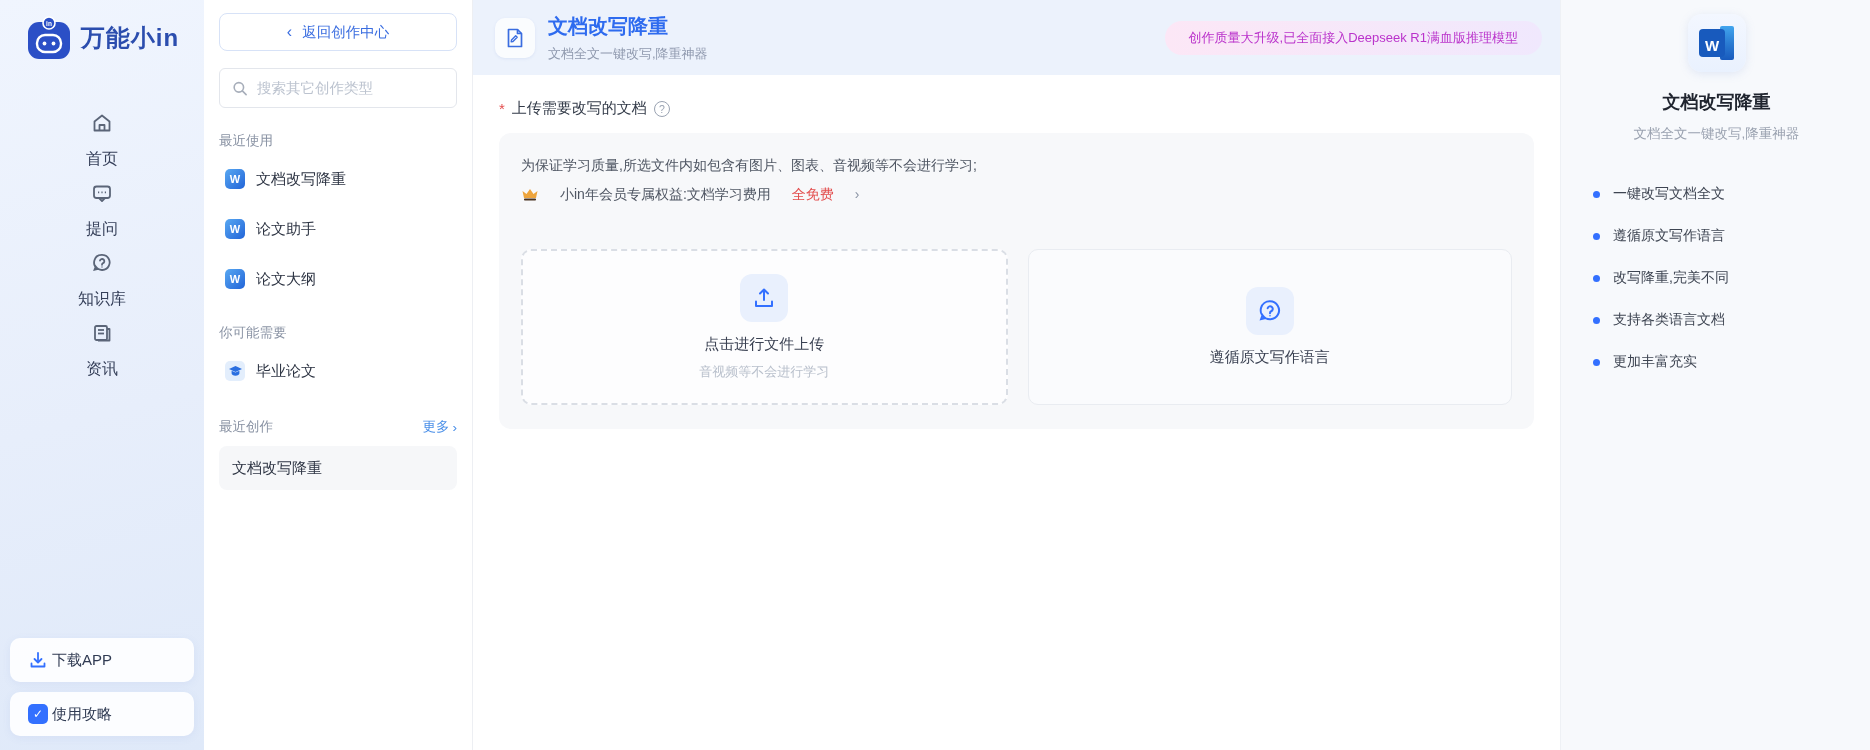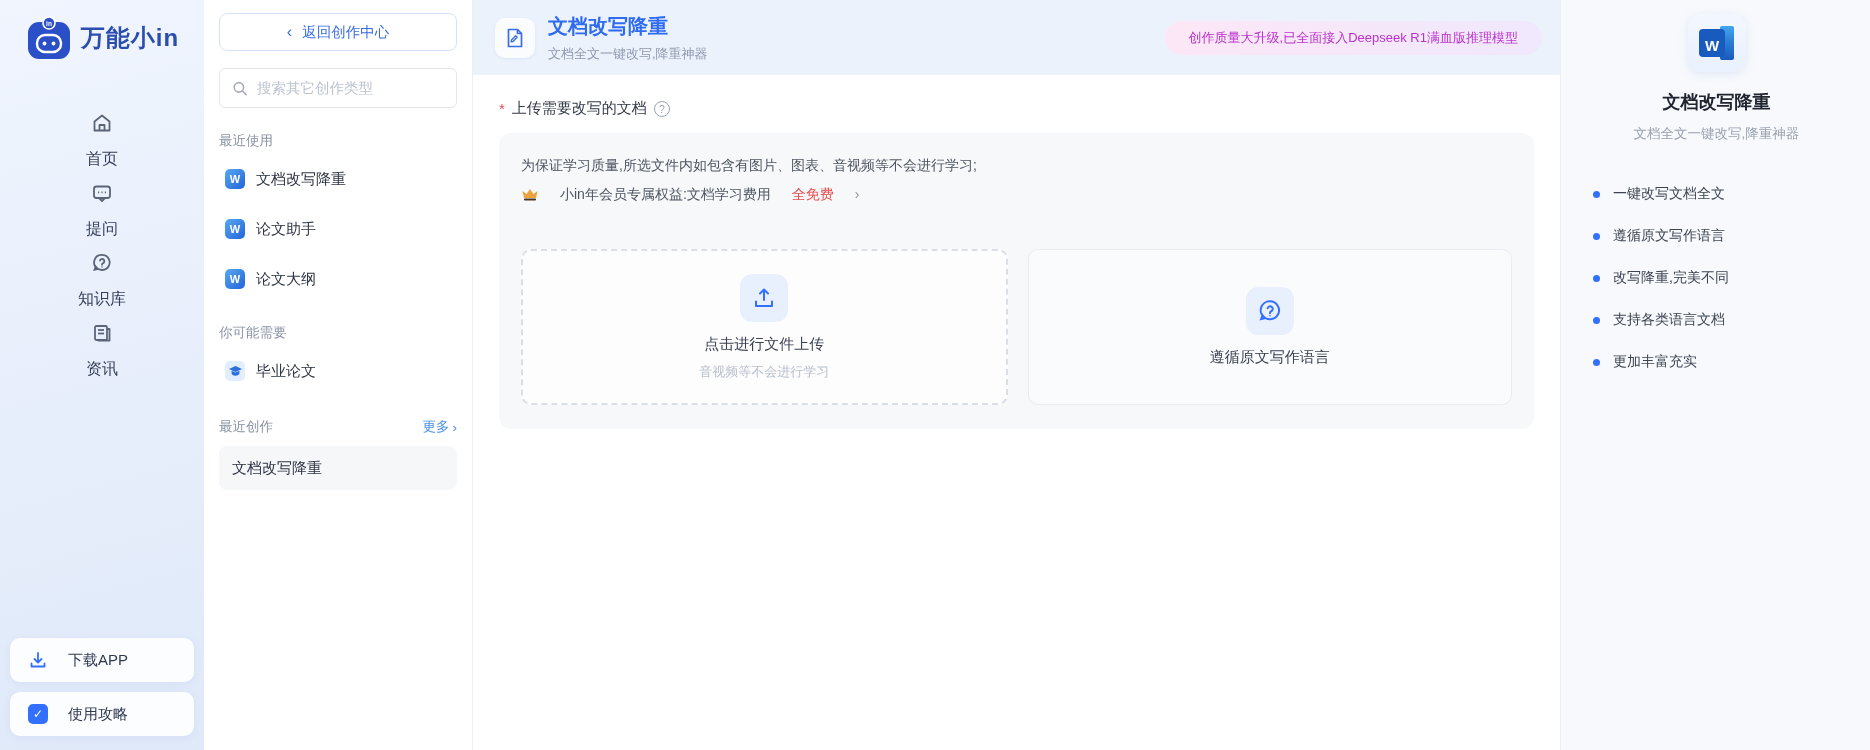"下载APP" .bottom-btn { gap: 20px -> 4px }
